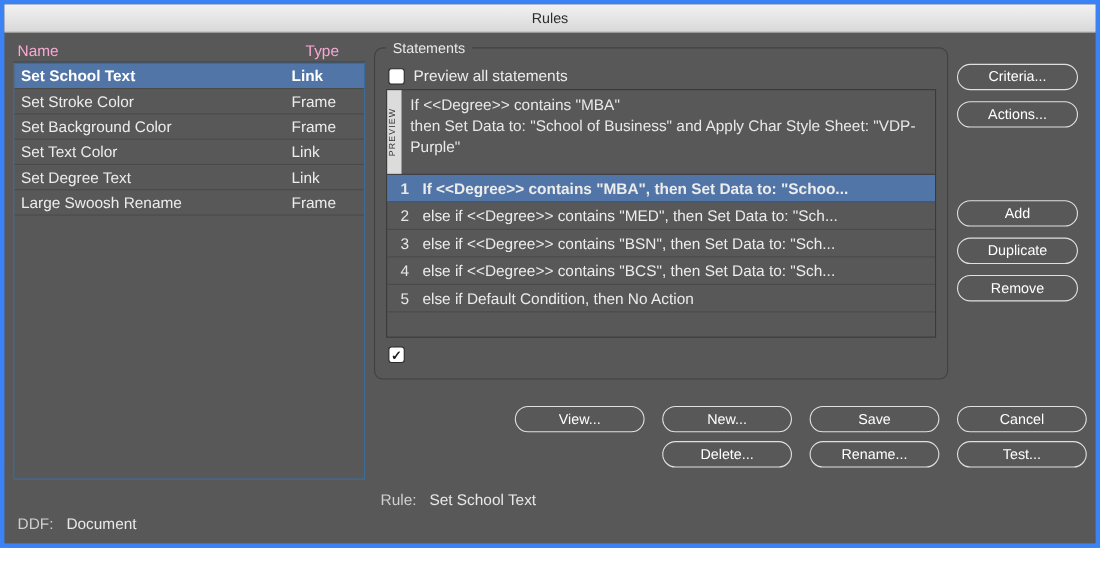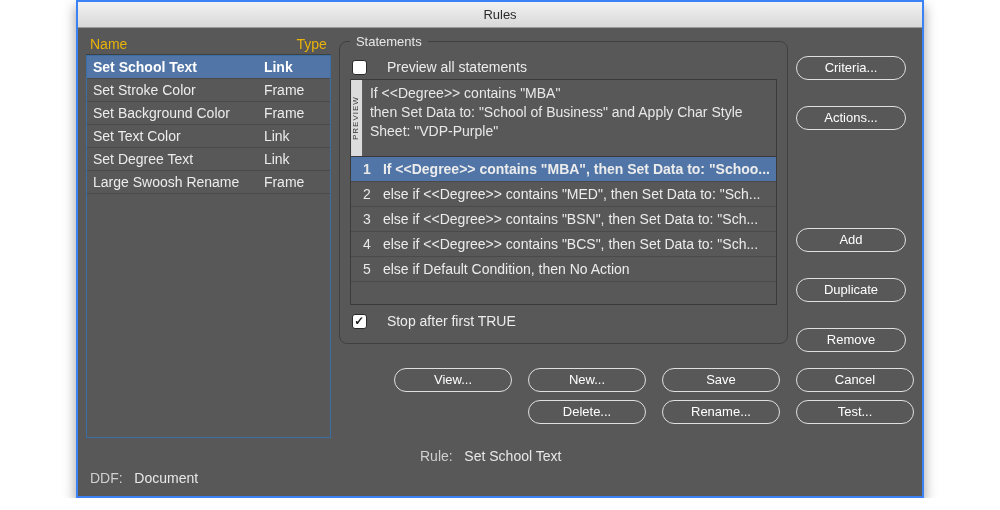"Rules" .window { border: 2px solid #3b82f6 -> 4px solid #3b82f6; width: 848px -> 1000px }
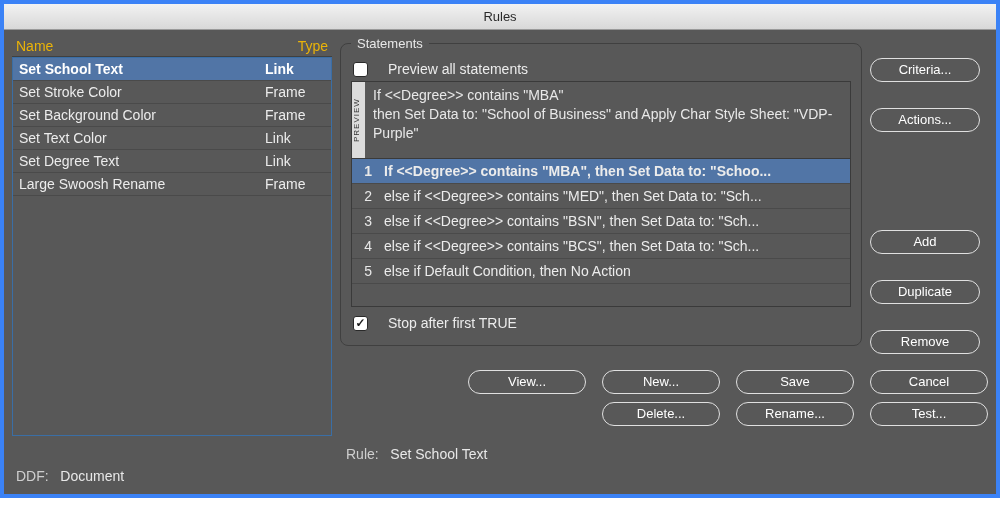"Name" .rules-header { color: #eab308 -> #f9a8d4 }
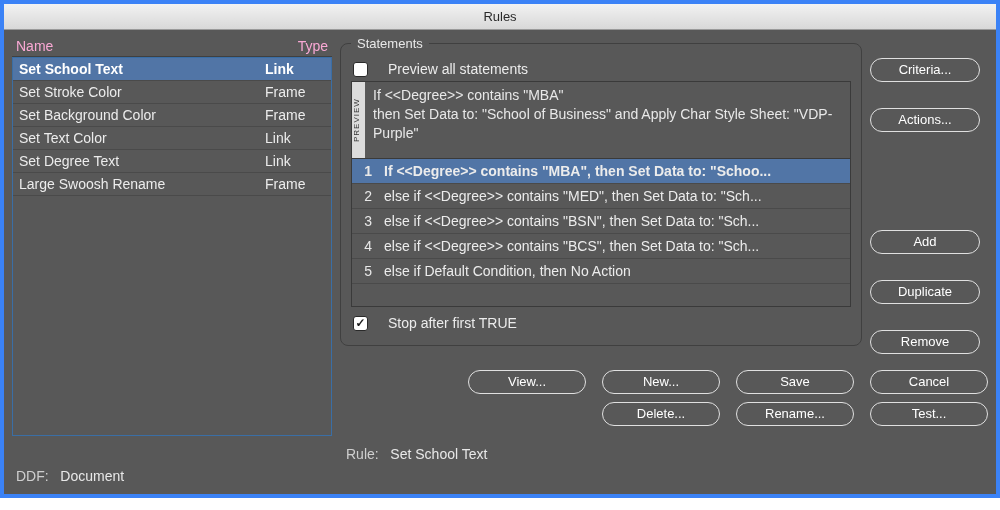"Type" .col-type { text-align: right -> center }
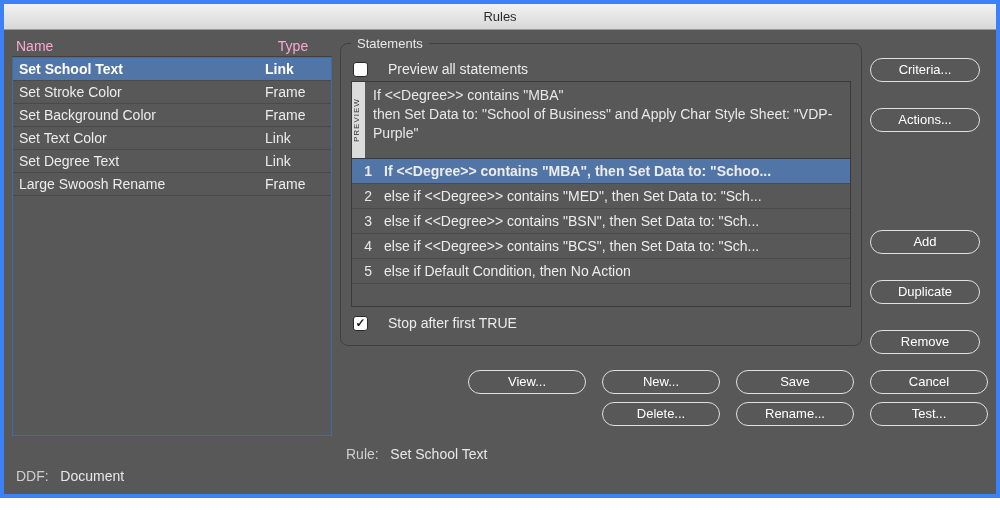"Preview all statements" .chk-row { gap: 20px -> 8px }
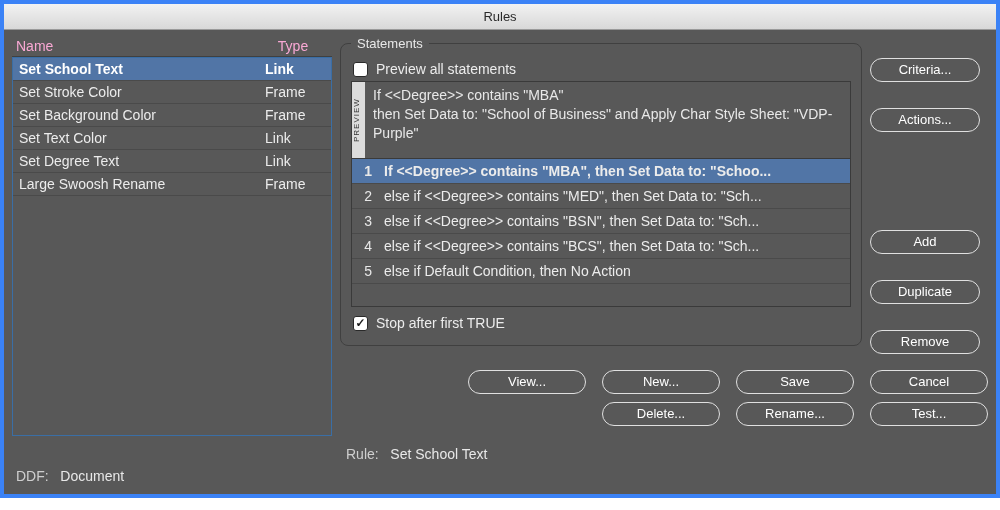"Criteria..." .side-buttons { gap: 26px -> 10px }
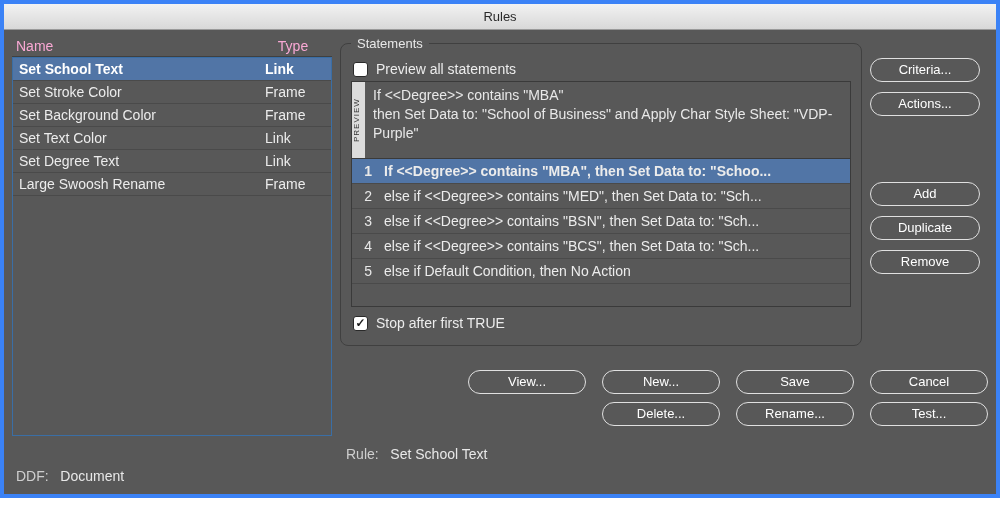"Stop after first TRUE" span { html: <span>Stop after first TRUE</span> -> none }
